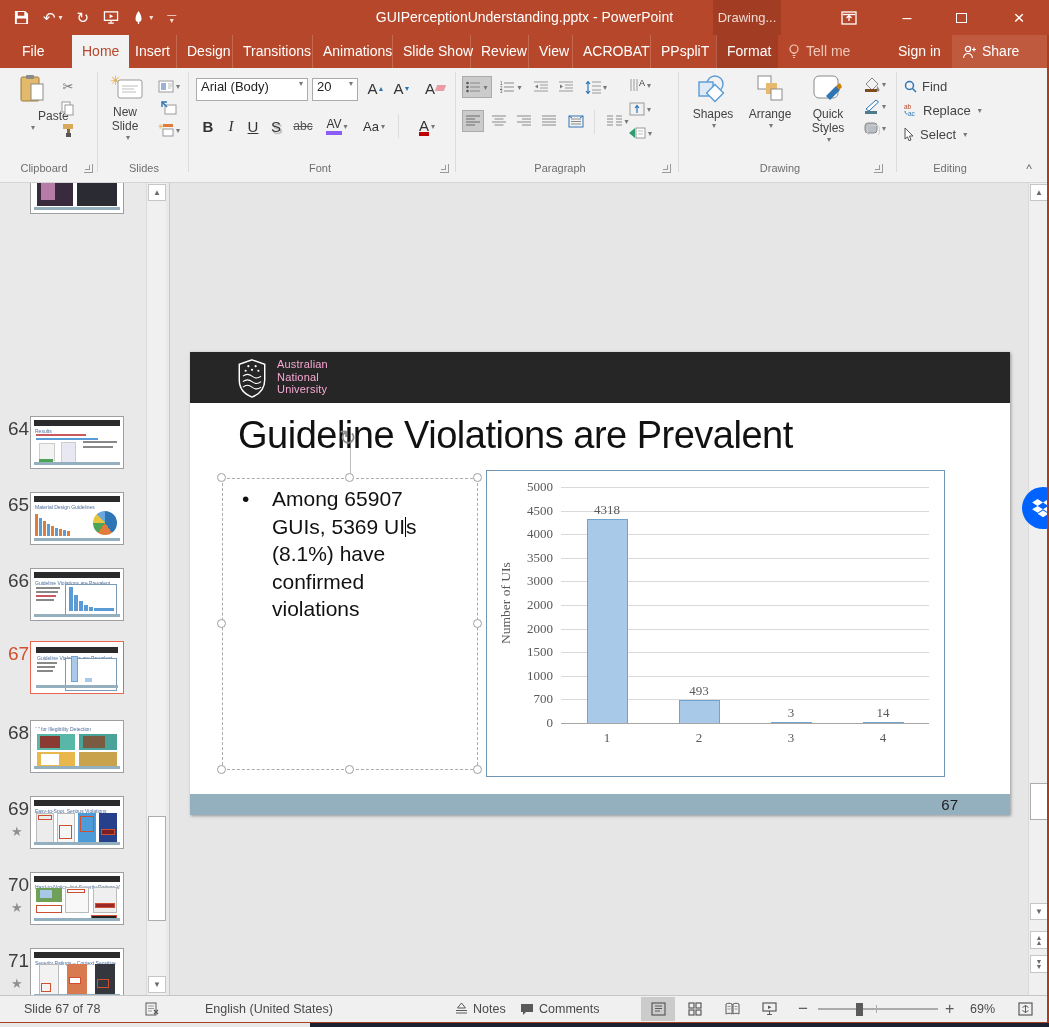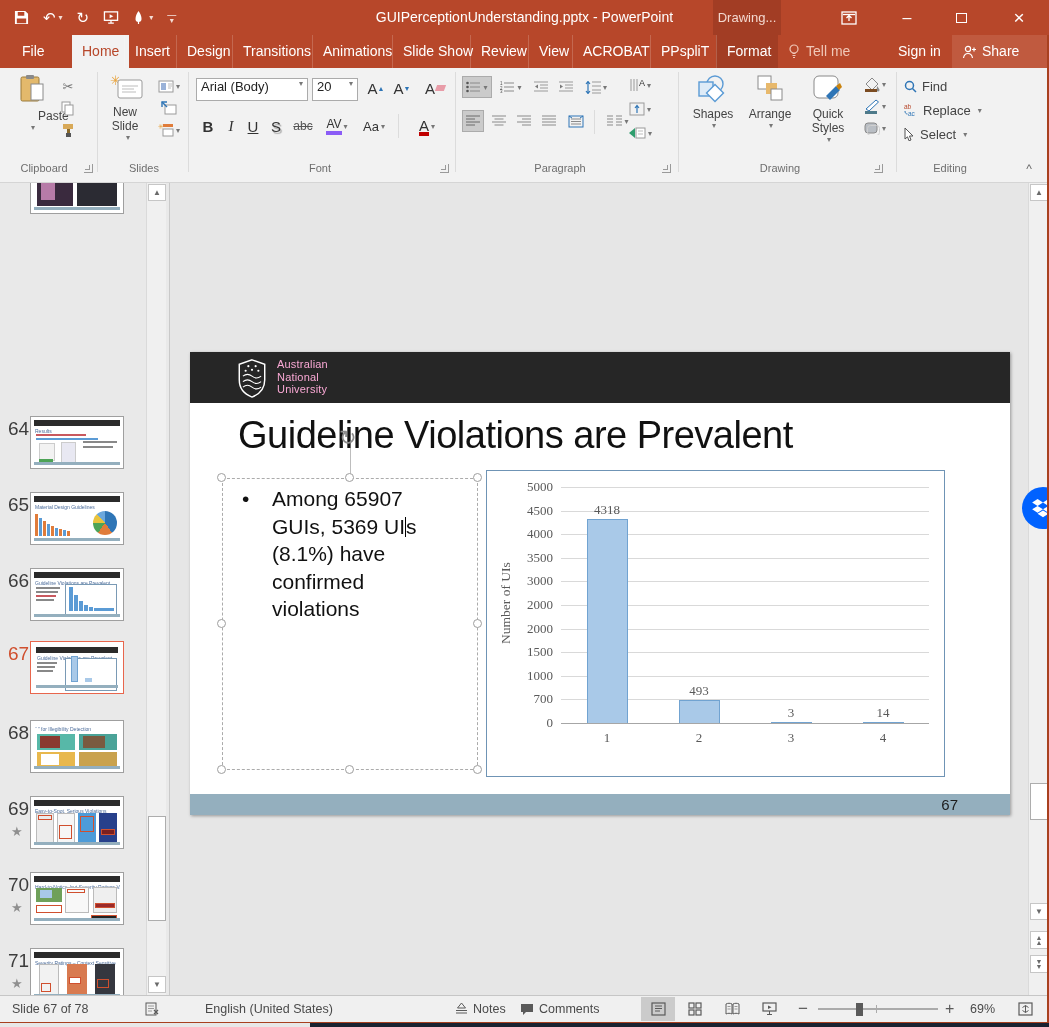"Slide 67 of 78" div.sitem { left: 12px -> 24px }
